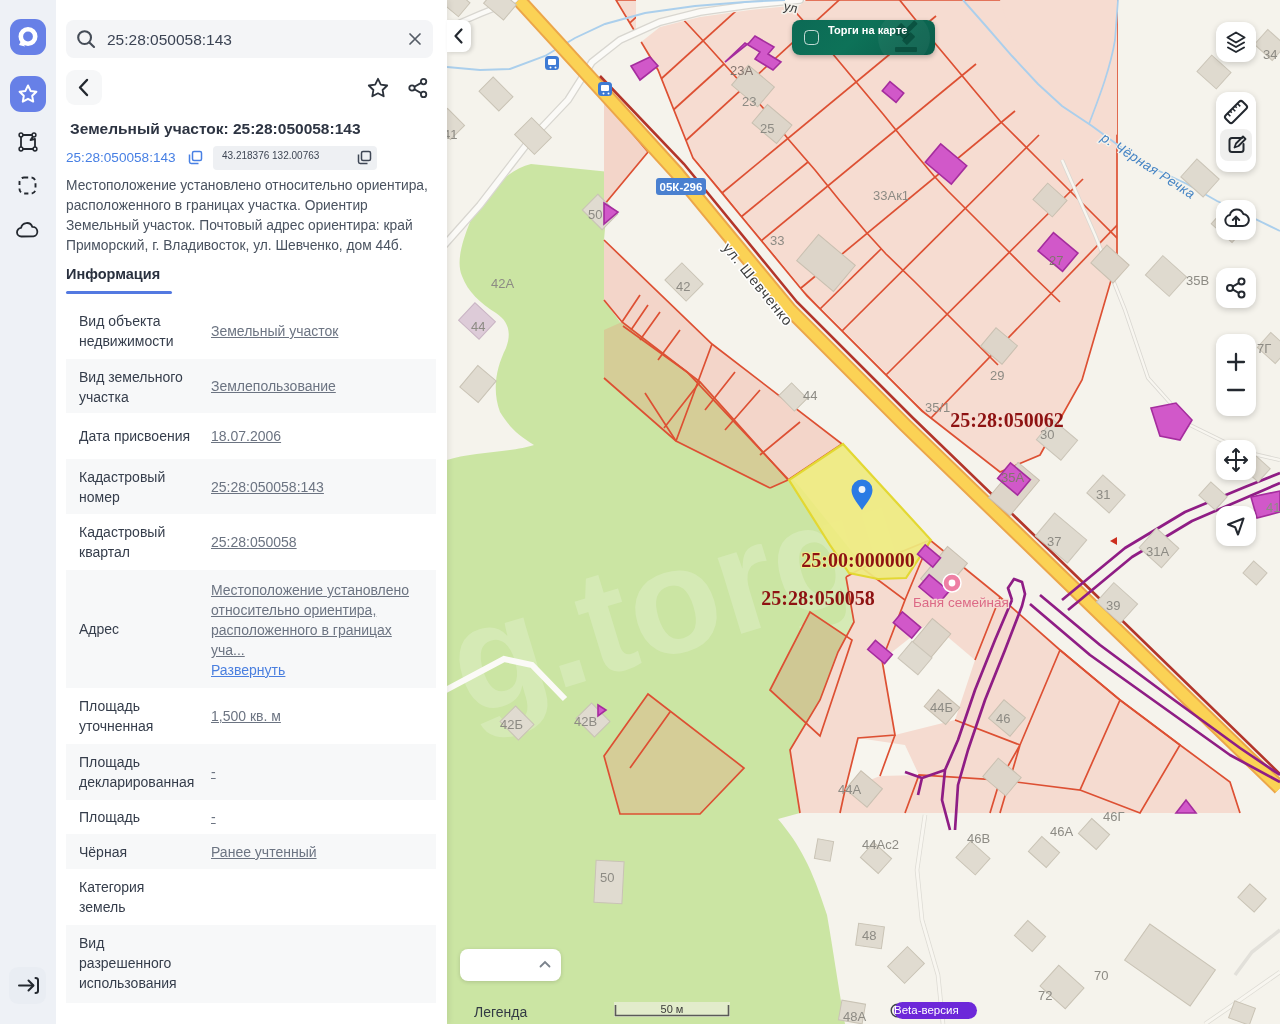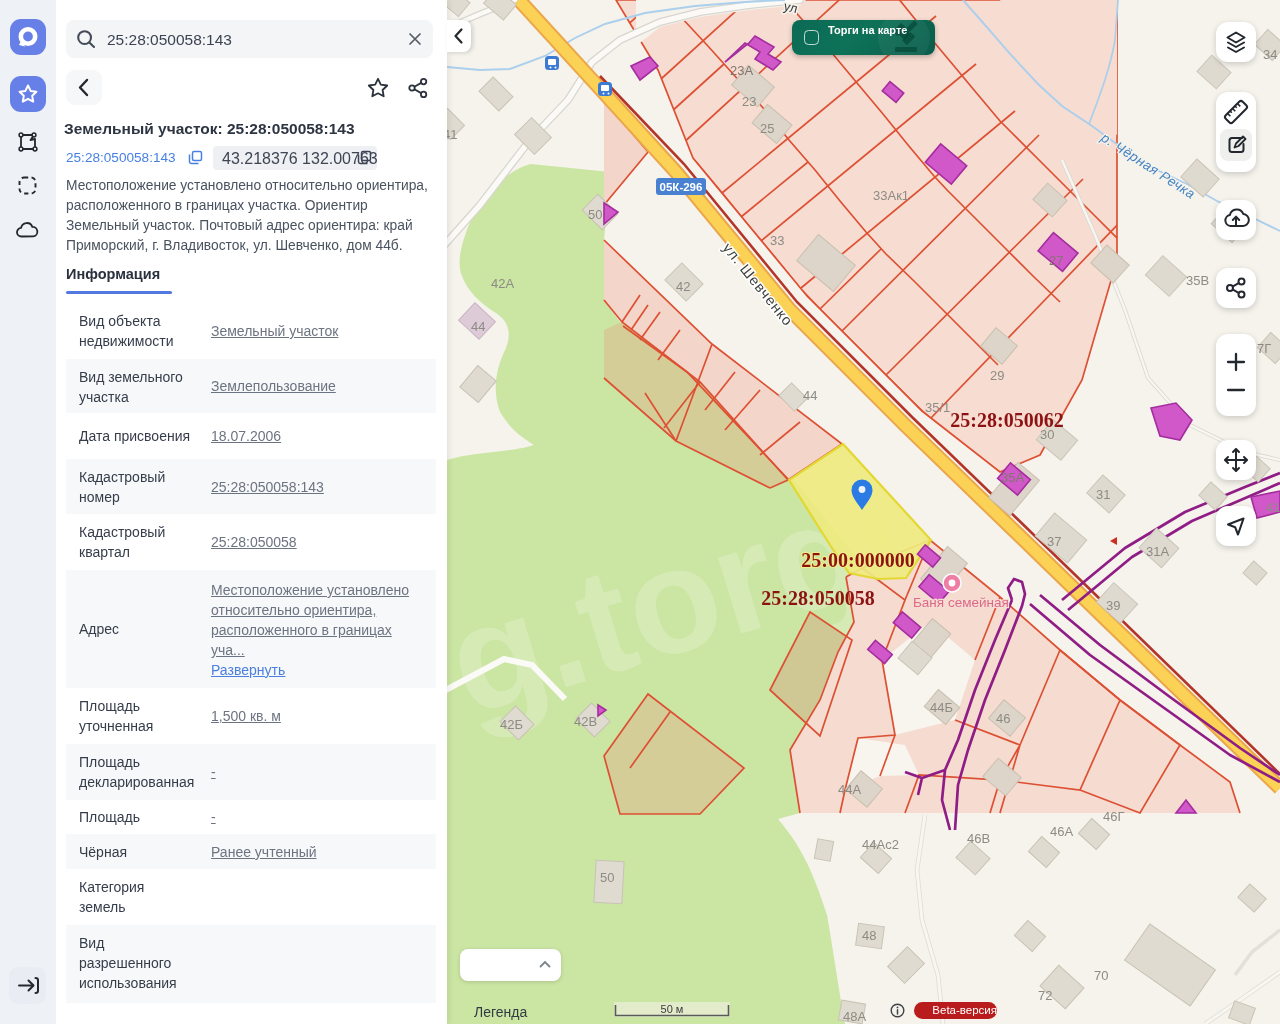"Земельный участок: 25:28:050058:143" .title { left: 8px -> 14px }
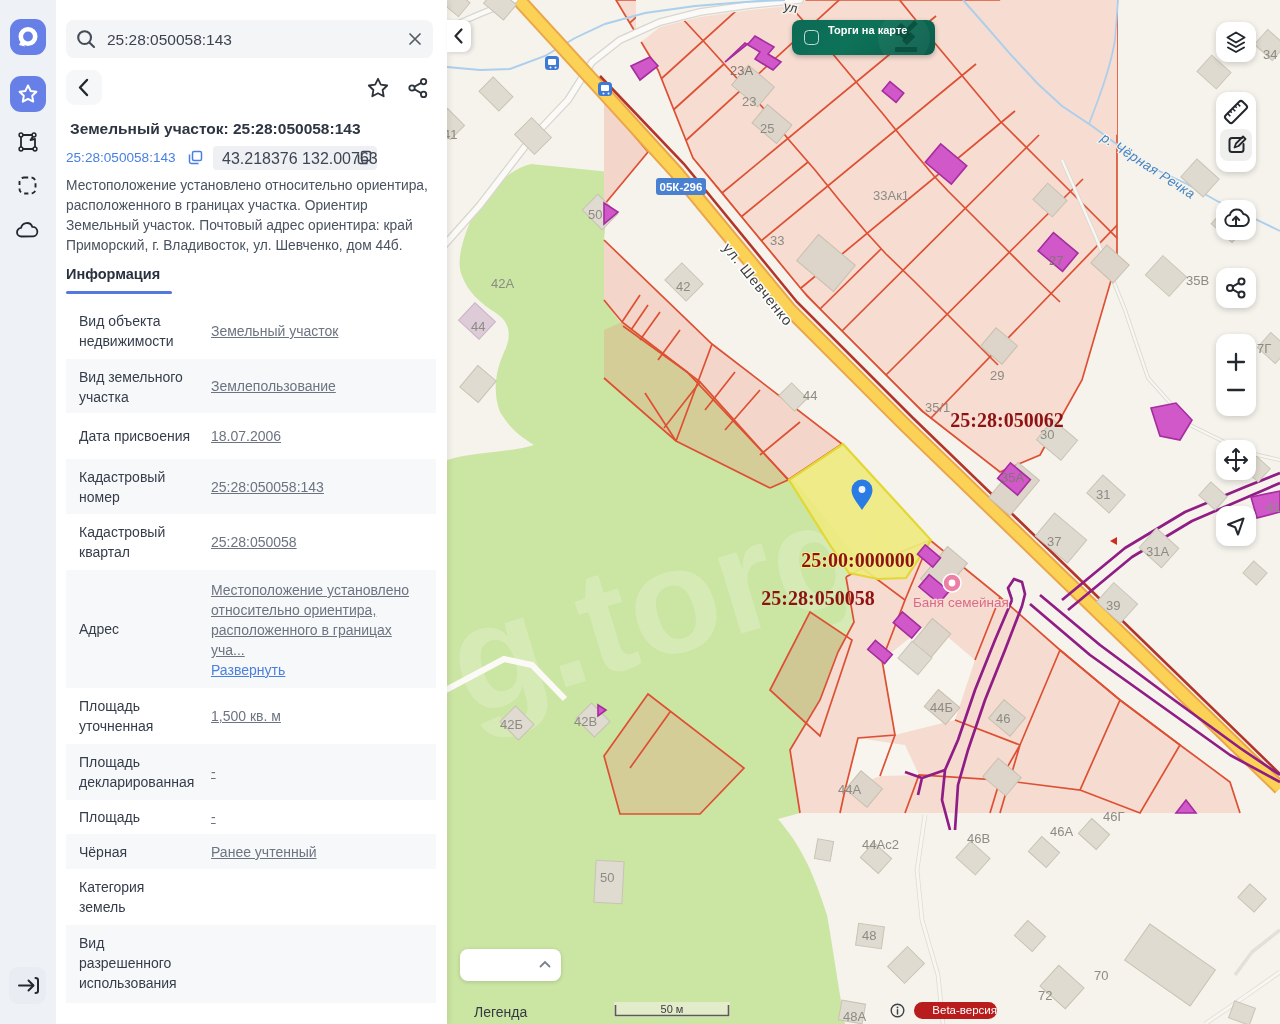"43.218376 132.00763" span { font-size: 16px -> 10px }
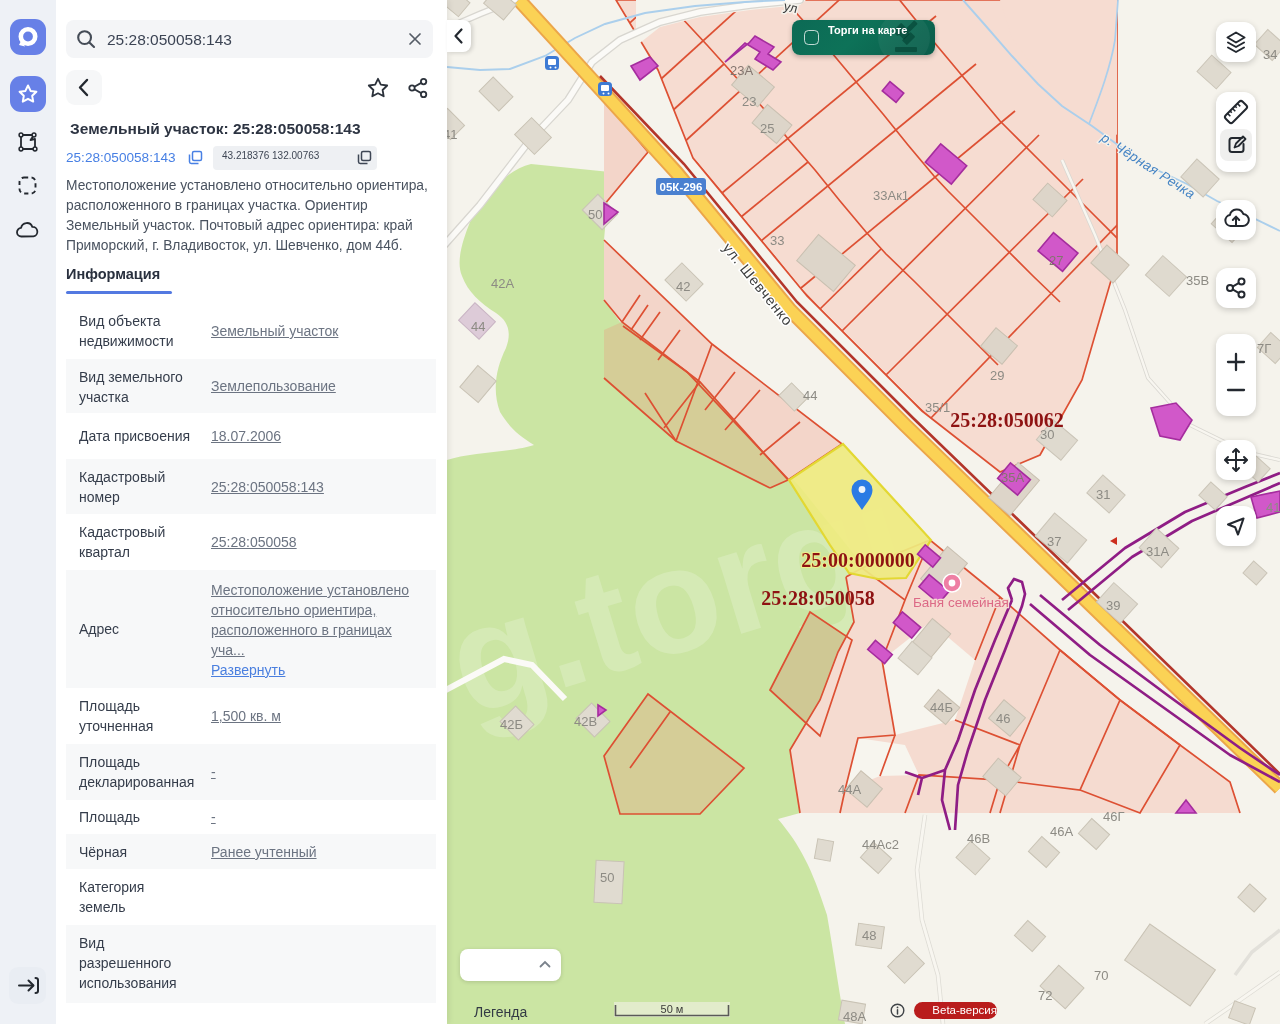"Beta-версия" .beta { background: #b91c1c -> #6d28d9; left: 914px -> 894px; text-align: right -> left }
